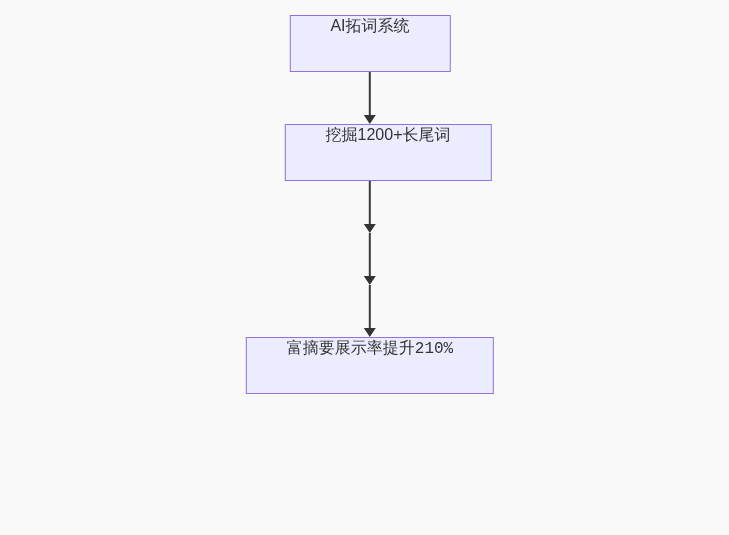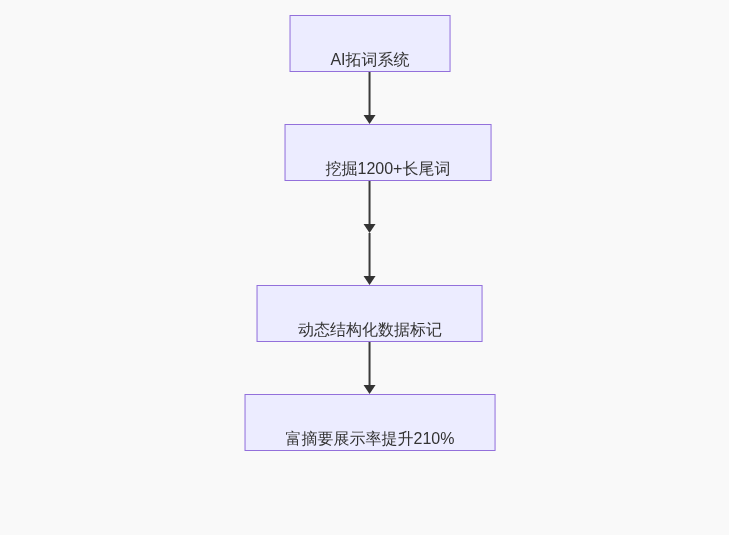"AI拓词系统" .node { align-items: flex-end -> flex-start }
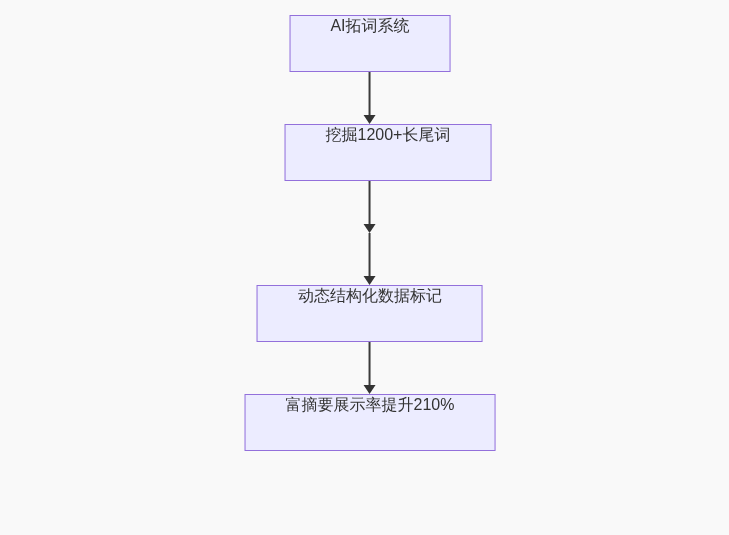"动态结构化数据标记" div.node { html: <div> <span>动态结构化数据标记</span> </div> -> none }
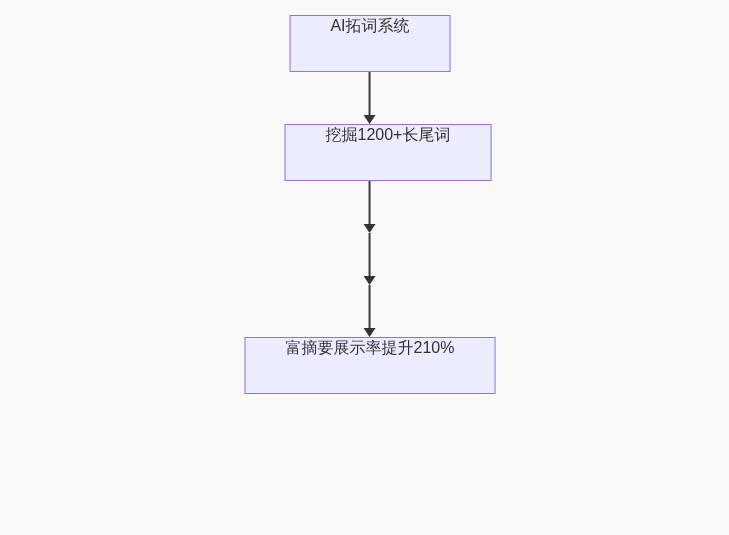"富摘要展示率提升210%" .node.n4 { font-family: none -> Liberation Mono, monospace }
